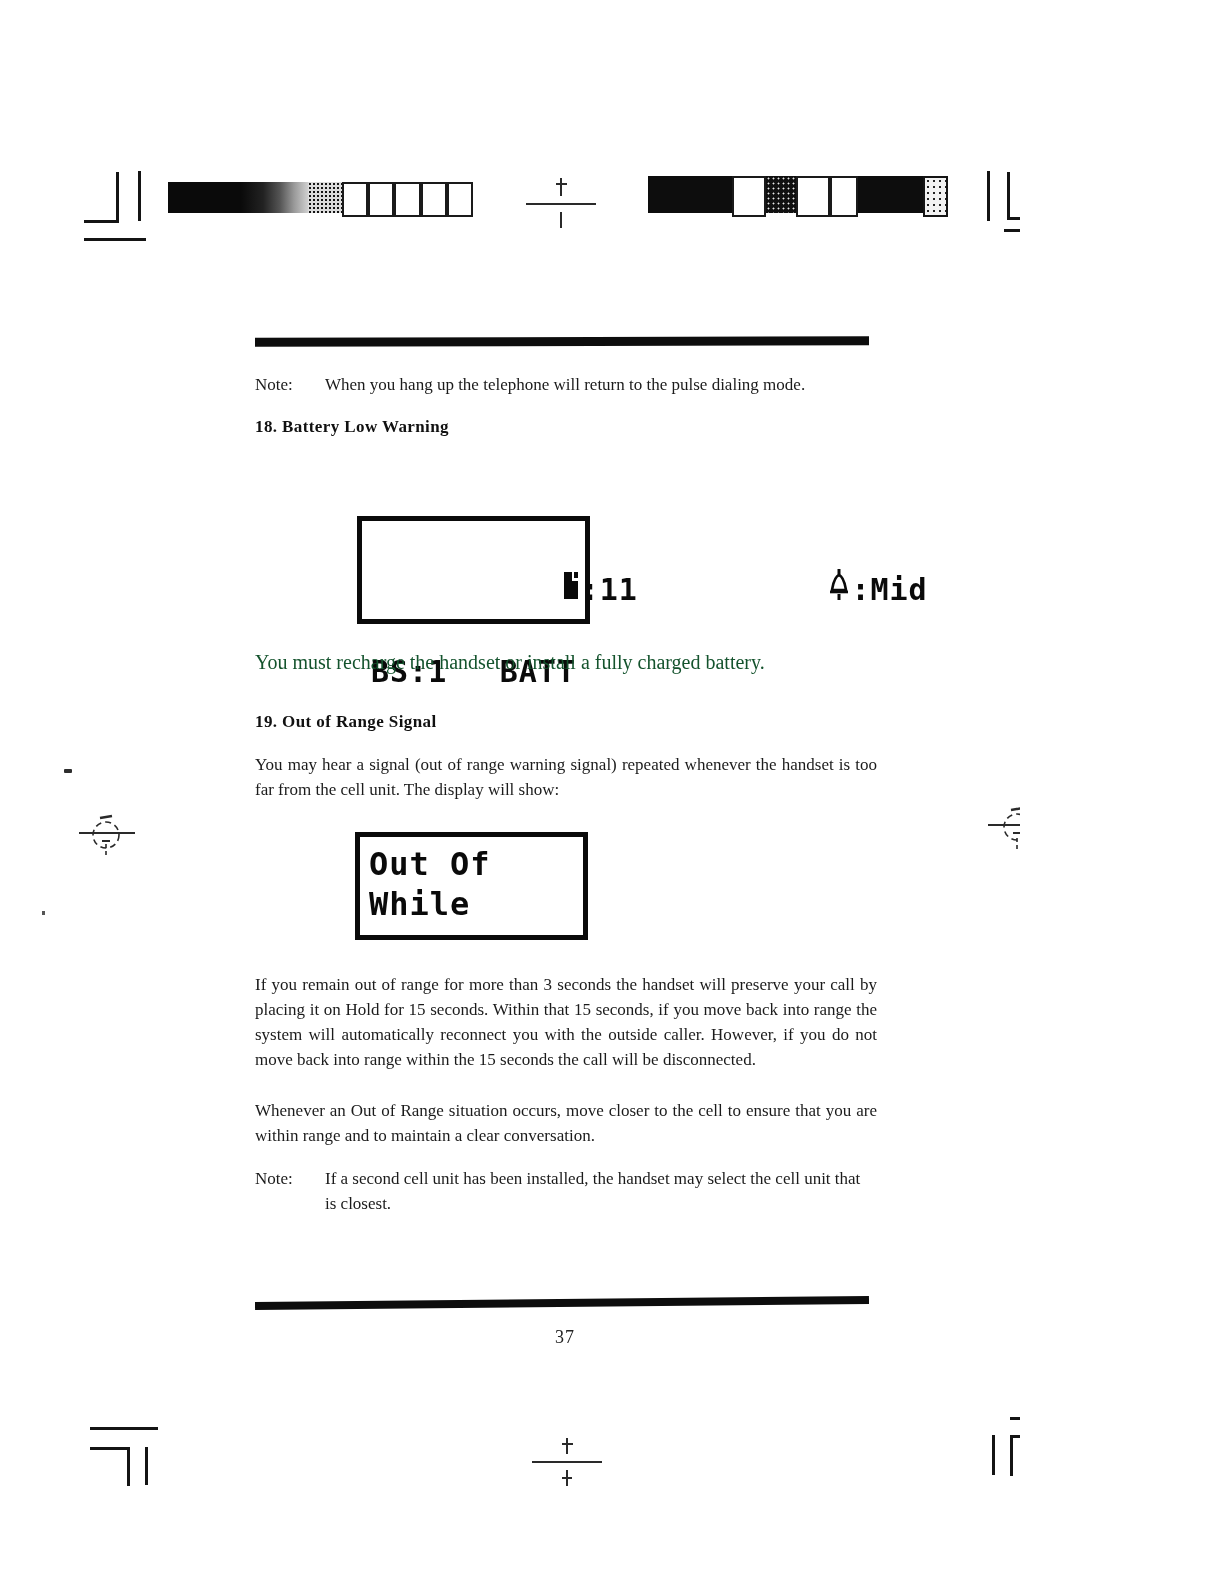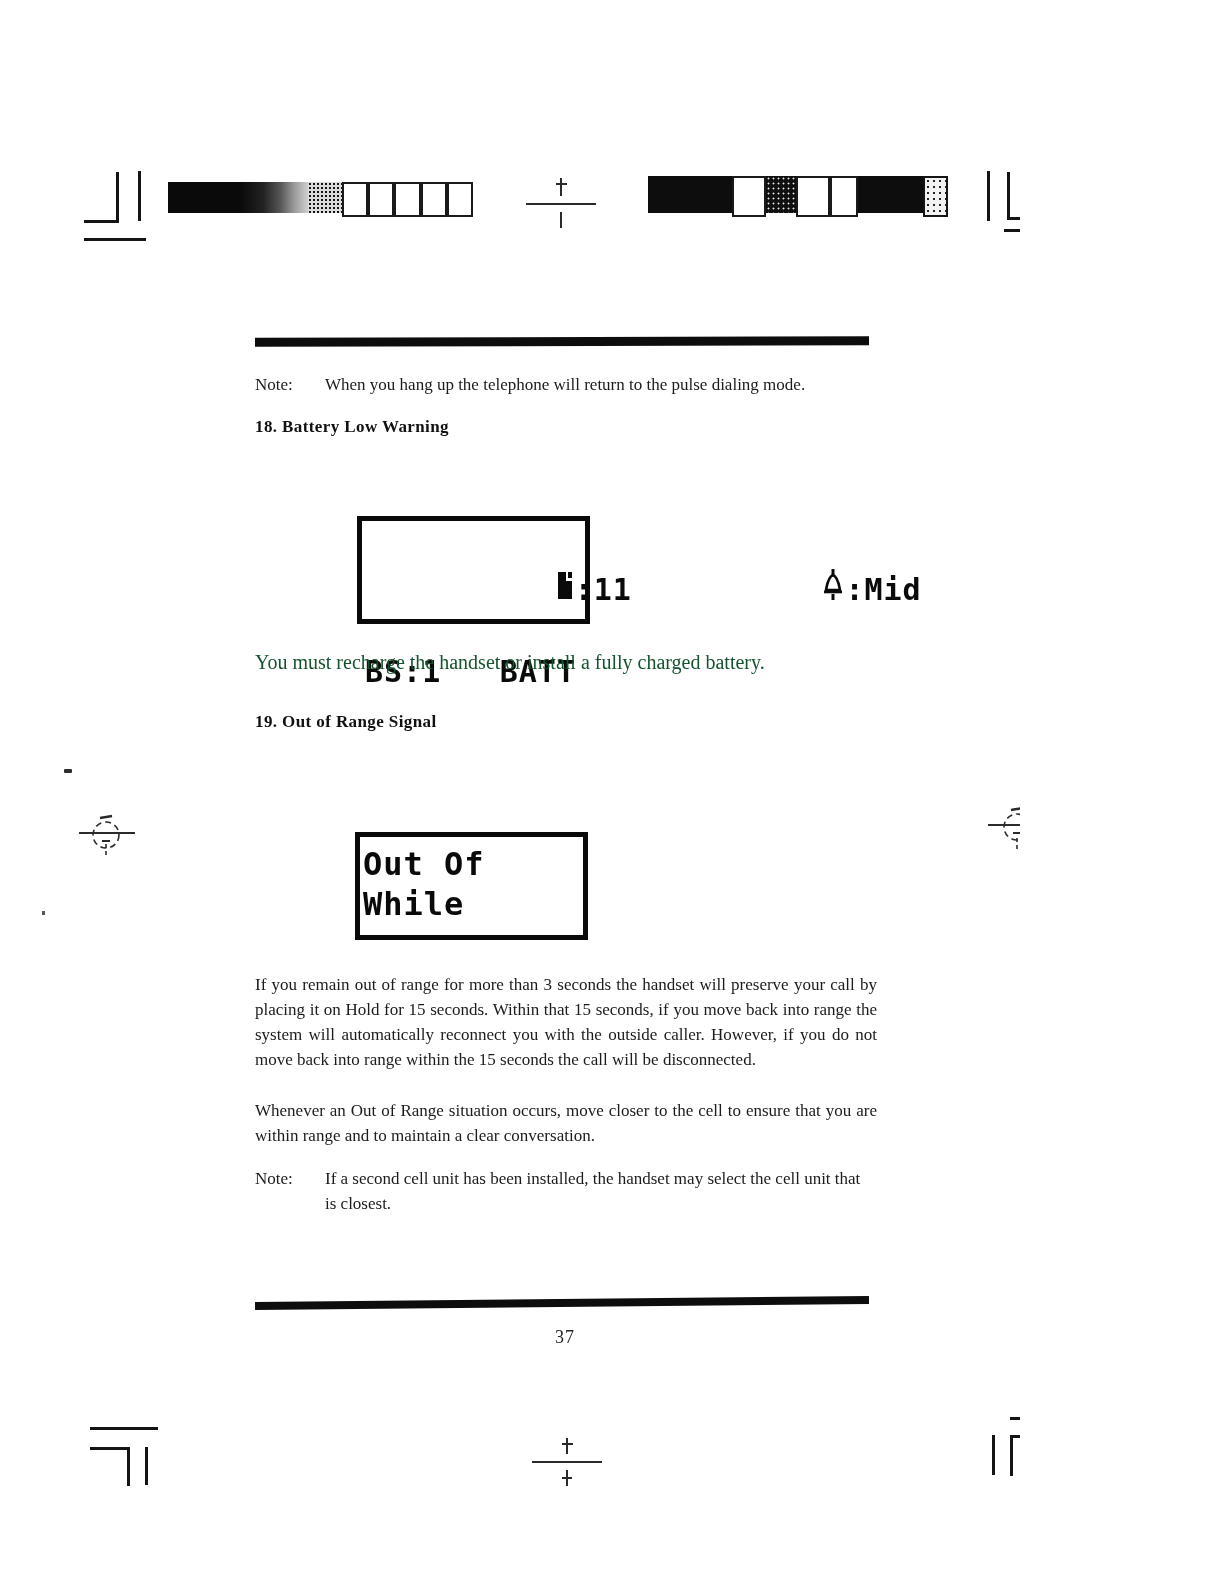":11" .lcd { padding: 7px 9px 0 3px -> 7px 9px 0 9px }
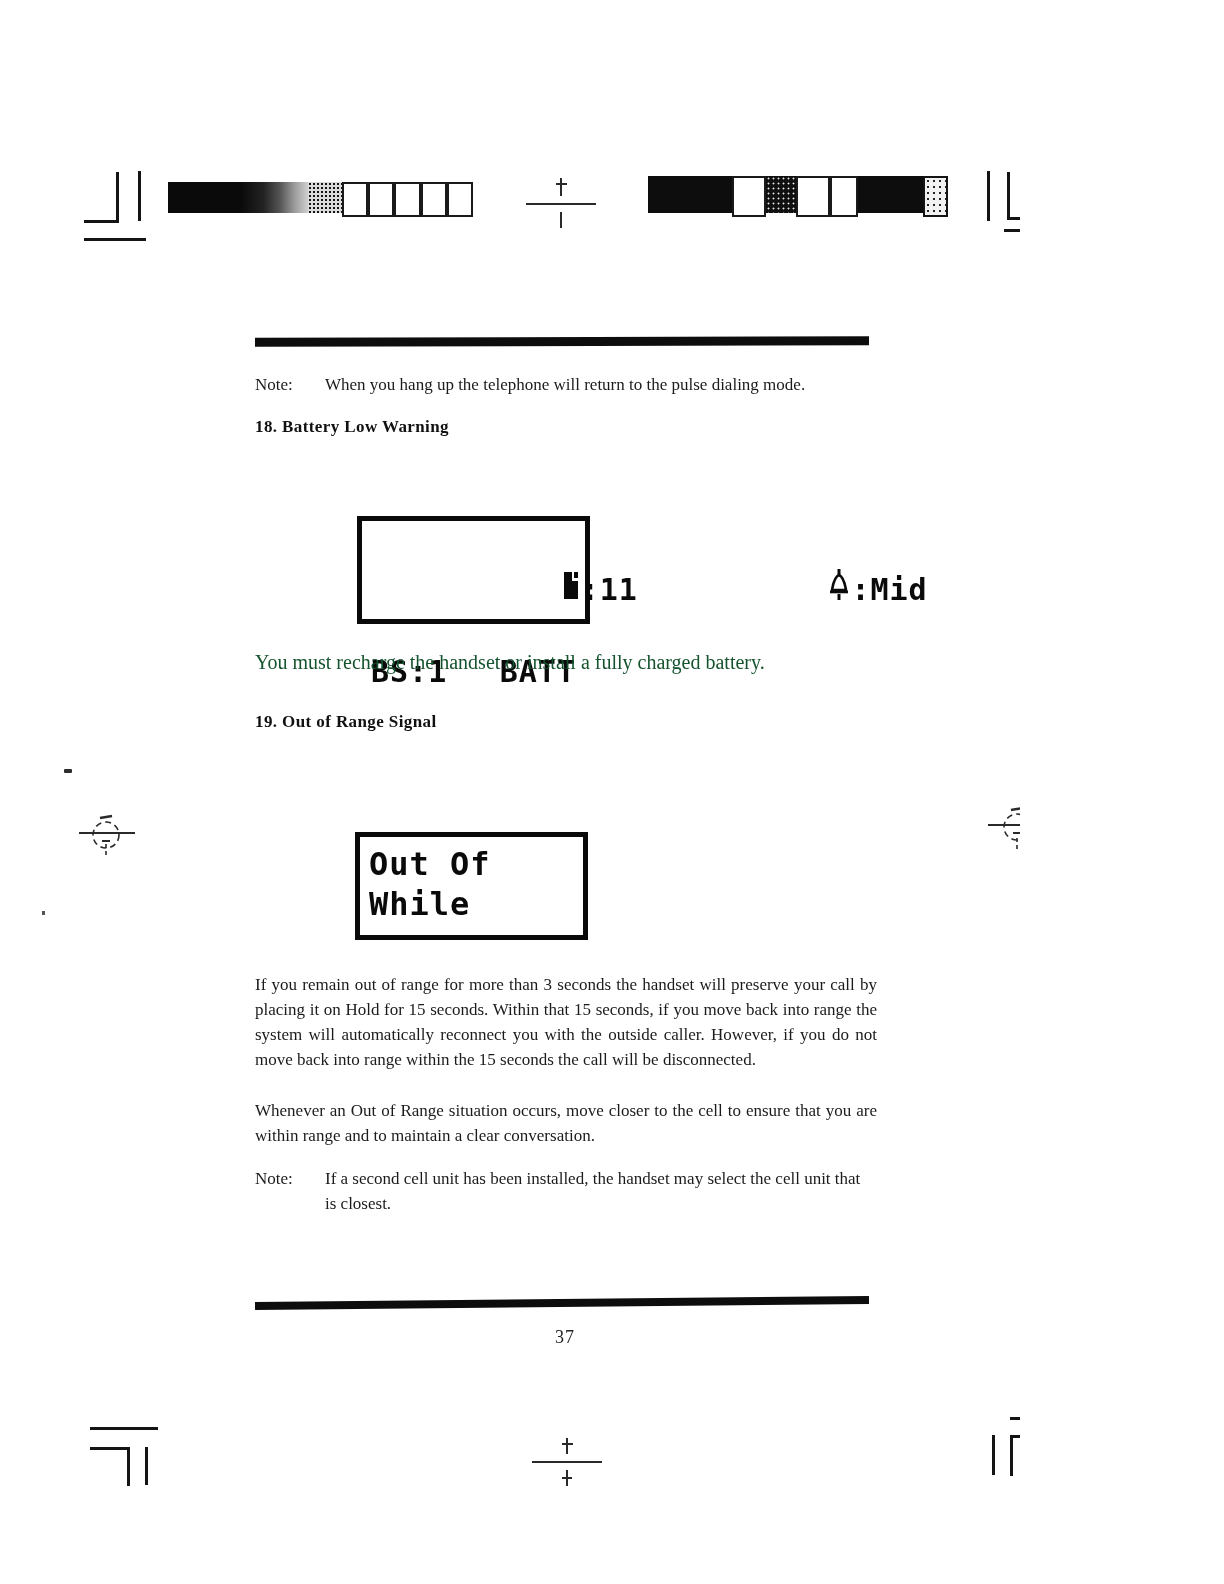"You may hear a signal" div.abs { html: none -> <div>You may hear a signal (out of range warning signal) repeated whenever the handset is too far from the cell unit. The display will show:</div> }
